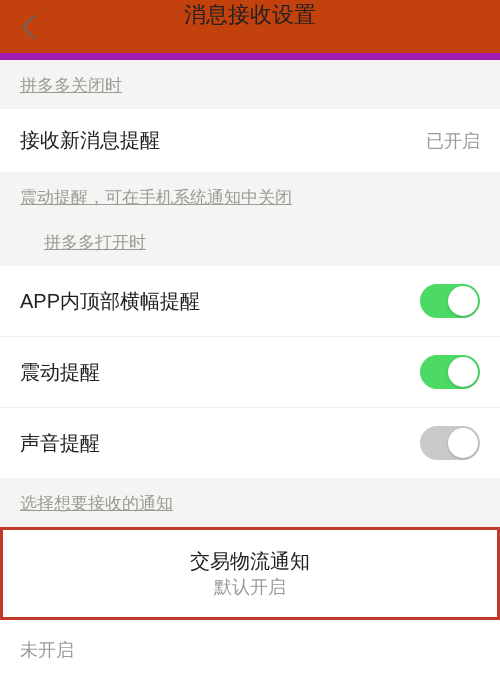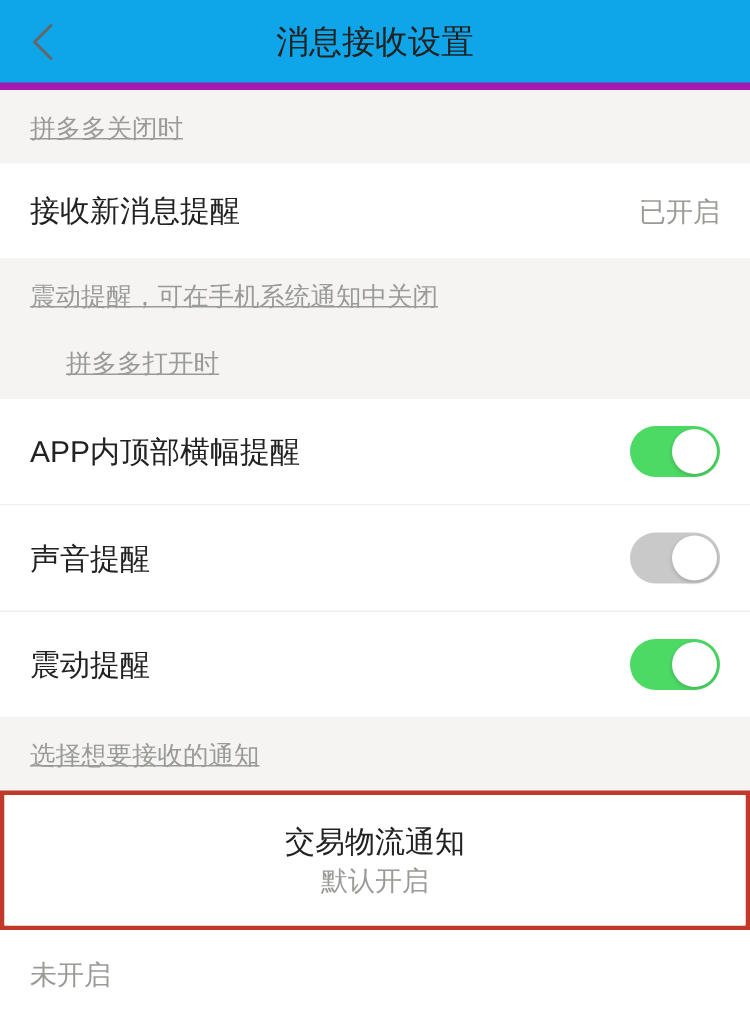"消息接收设置" .header { align-items: center -> flex-start; background: #0ea5e9 -> #c2410c; border-bottom: 5px solid #a21caf -> 7px solid #a21caf }
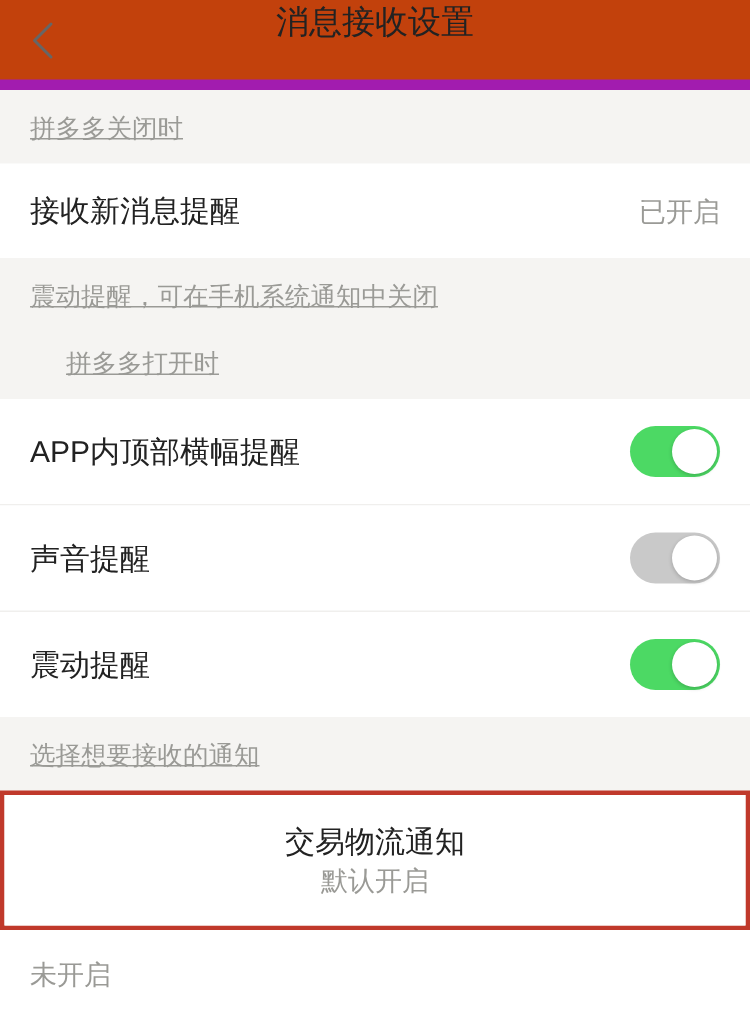"声音提醒" div.row { order: before "震动提醒" -> after "震动提醒" }
